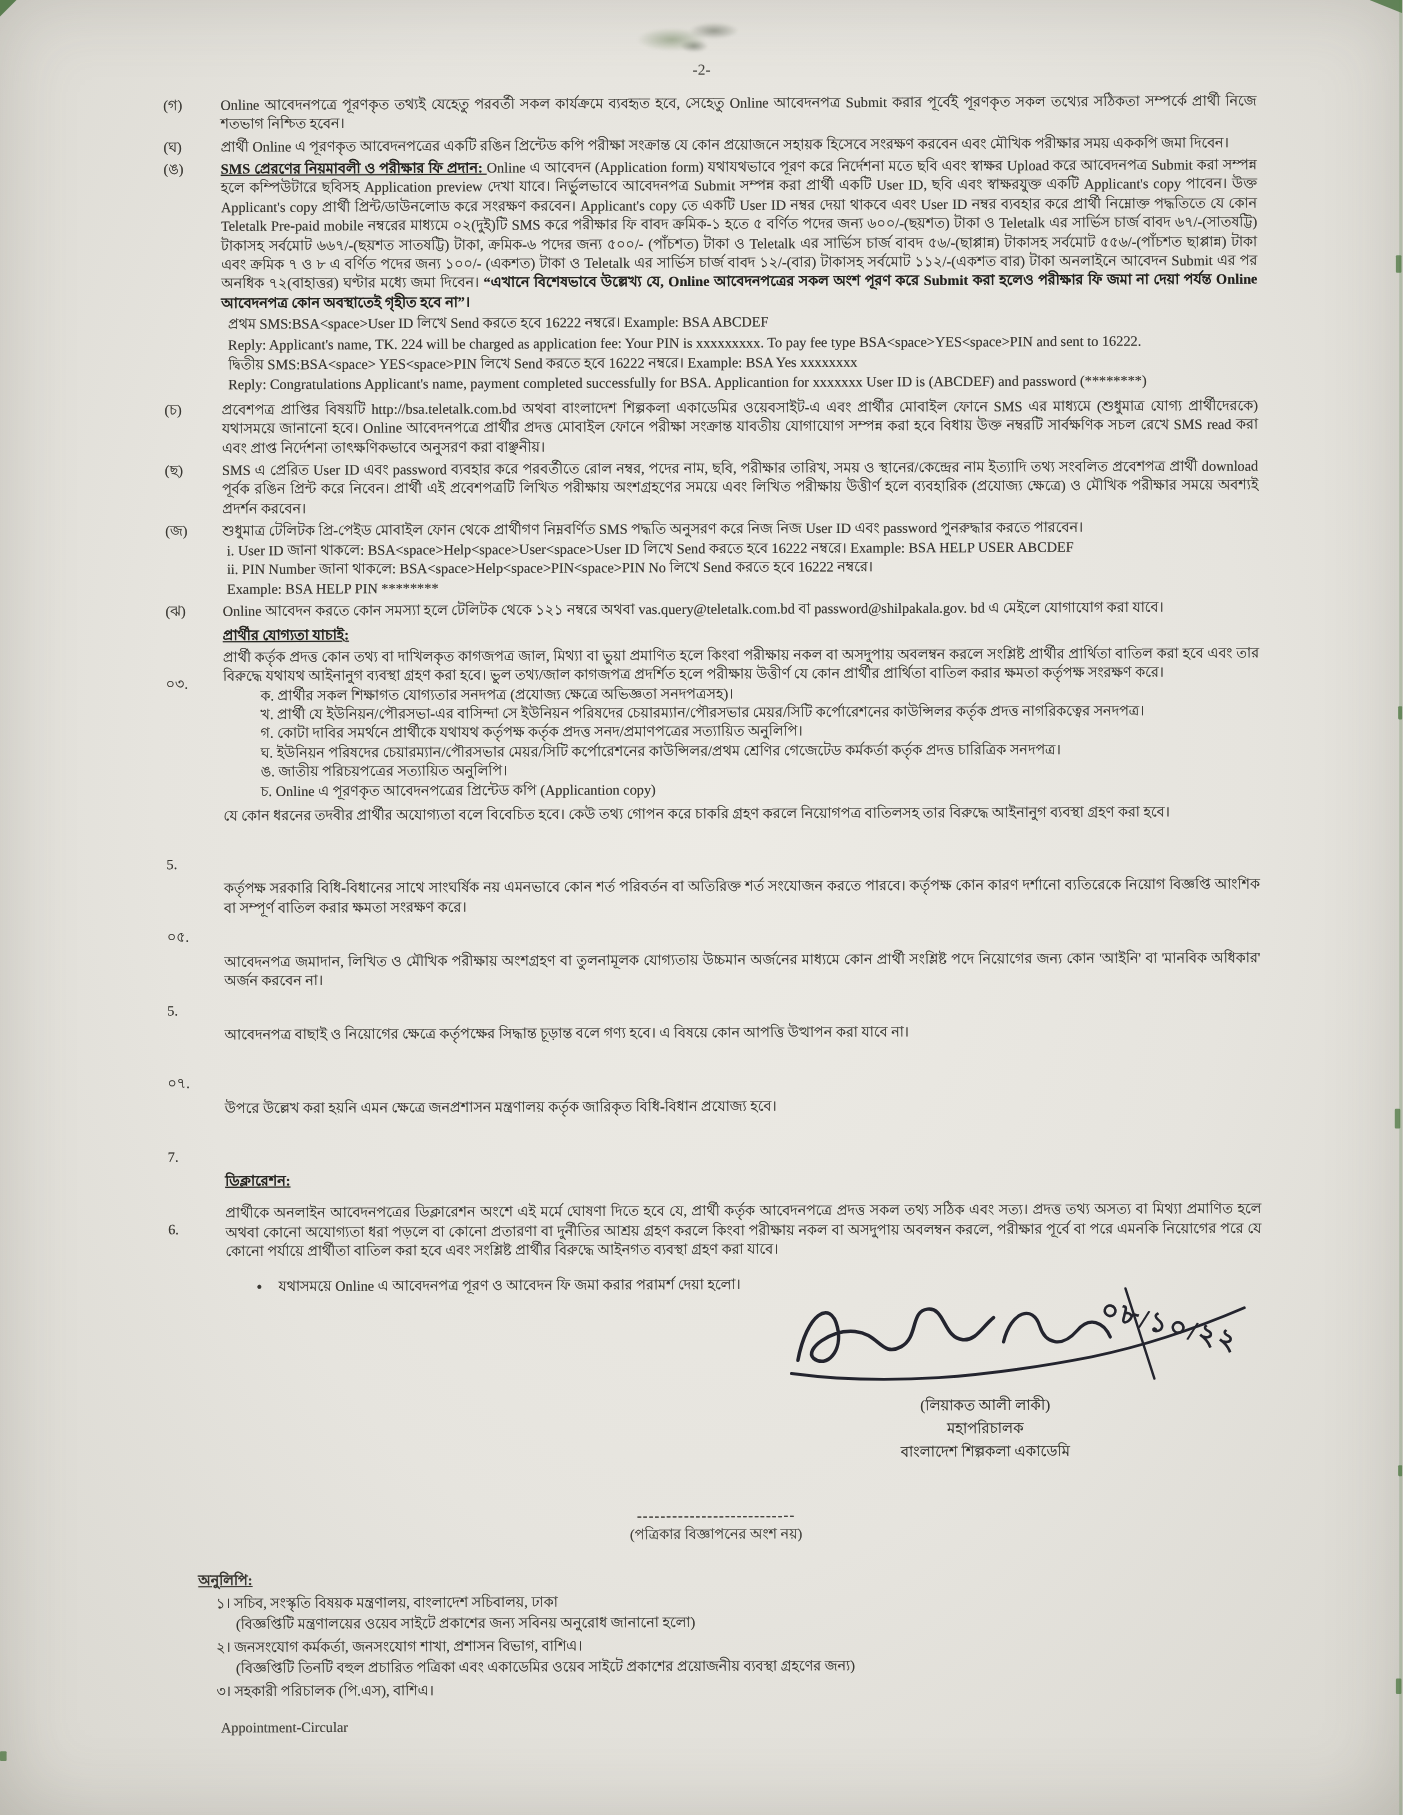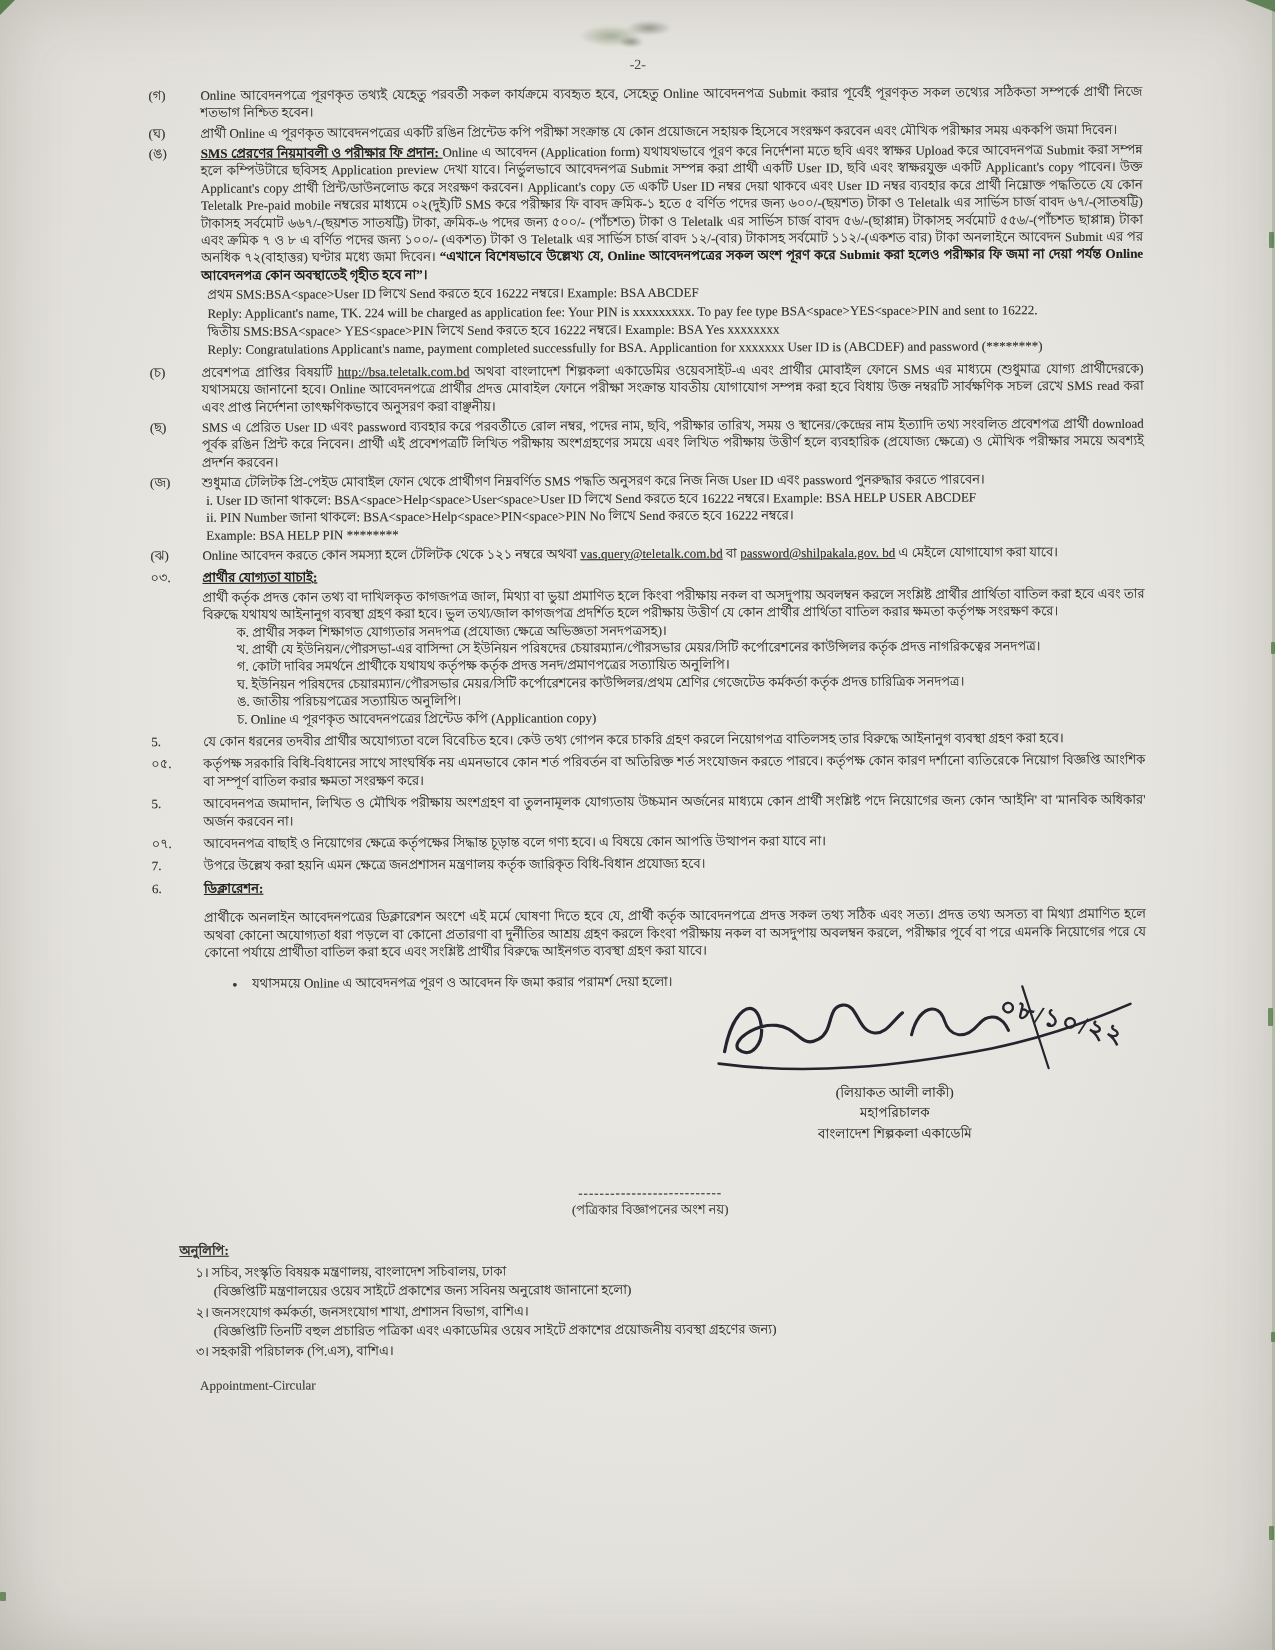"http://bsa.teletalk.com.bd" .doc-link { text-decoration: underline -> none }
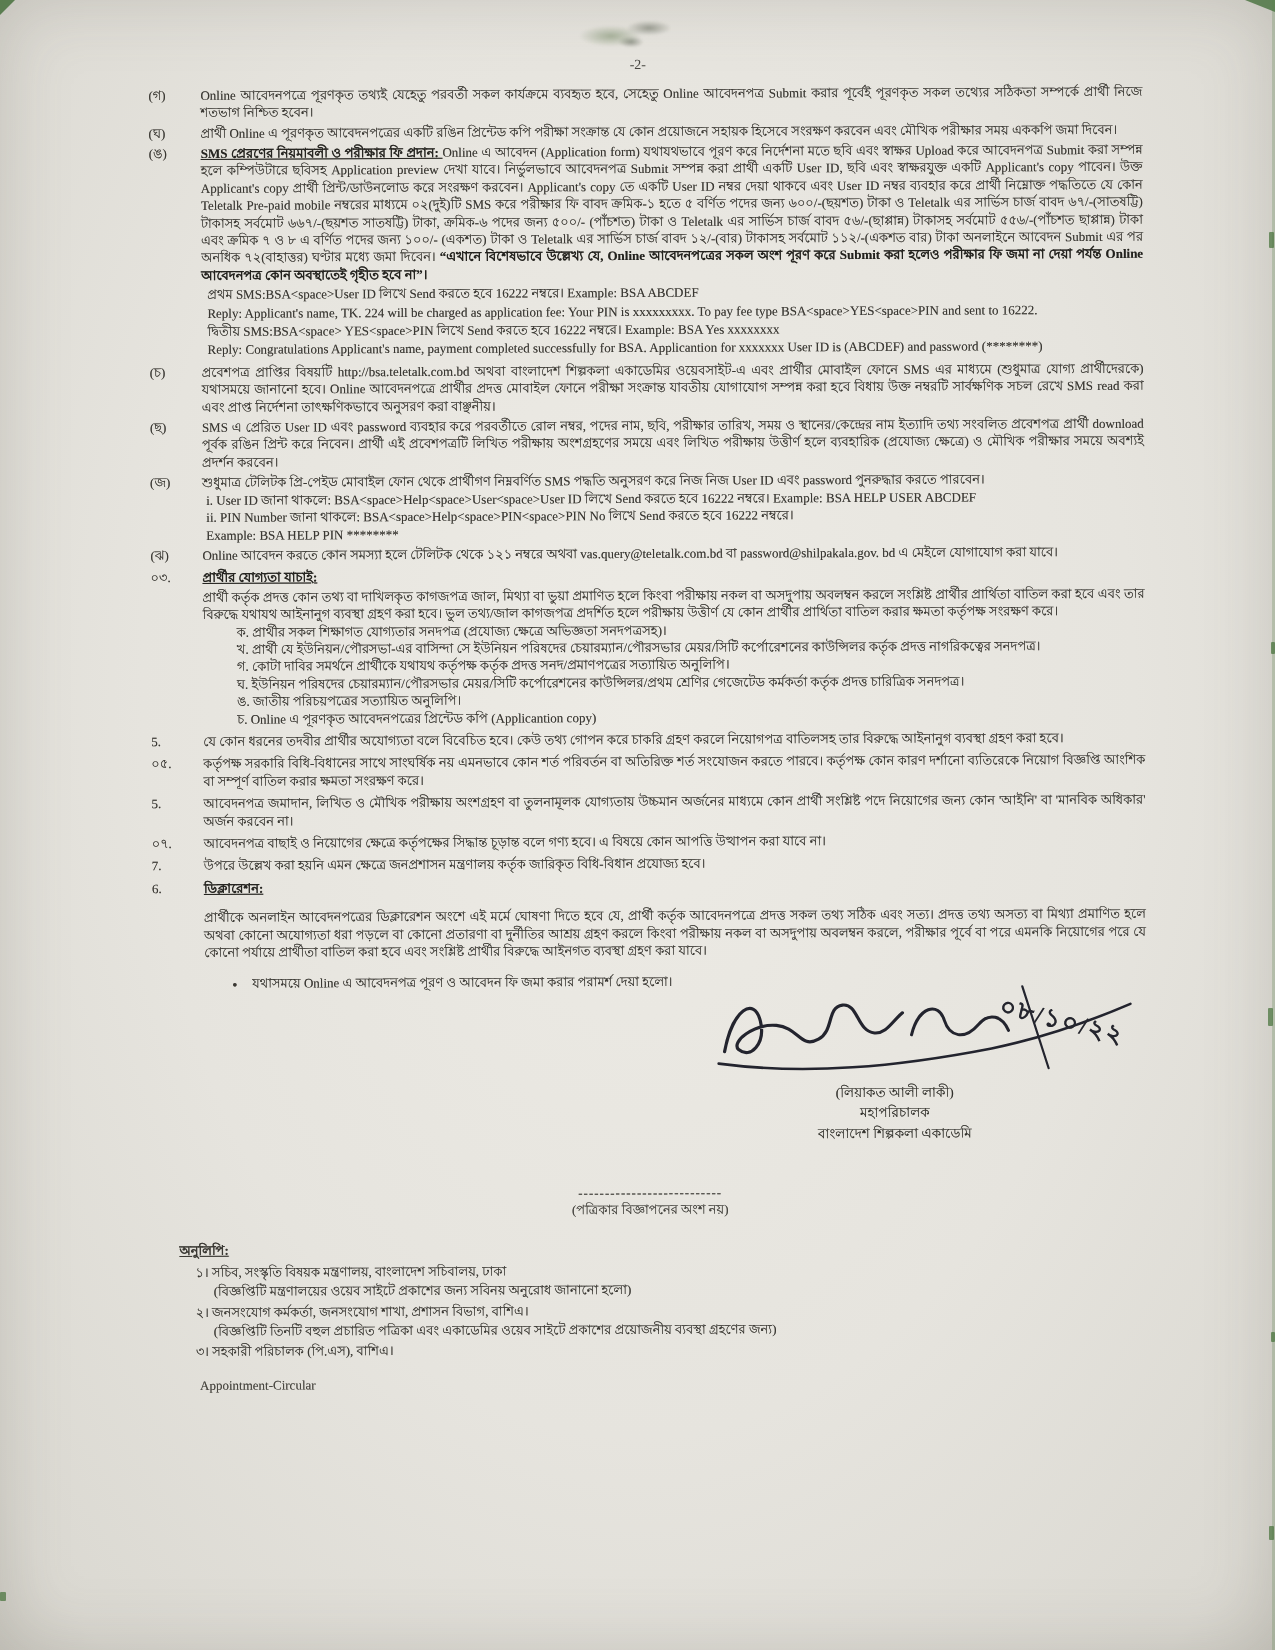"০৩." .num-row .num { margin-top: none -> 44px }
